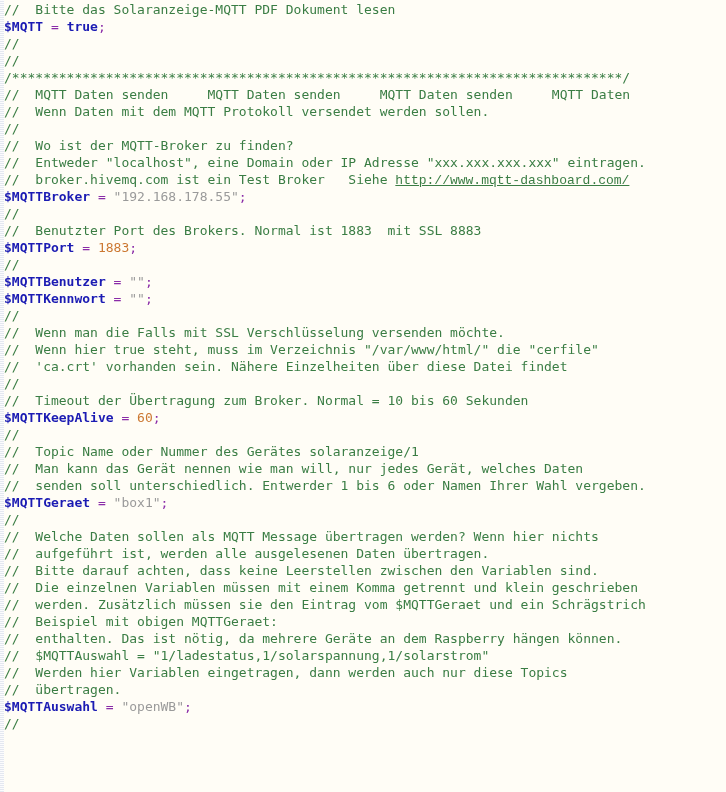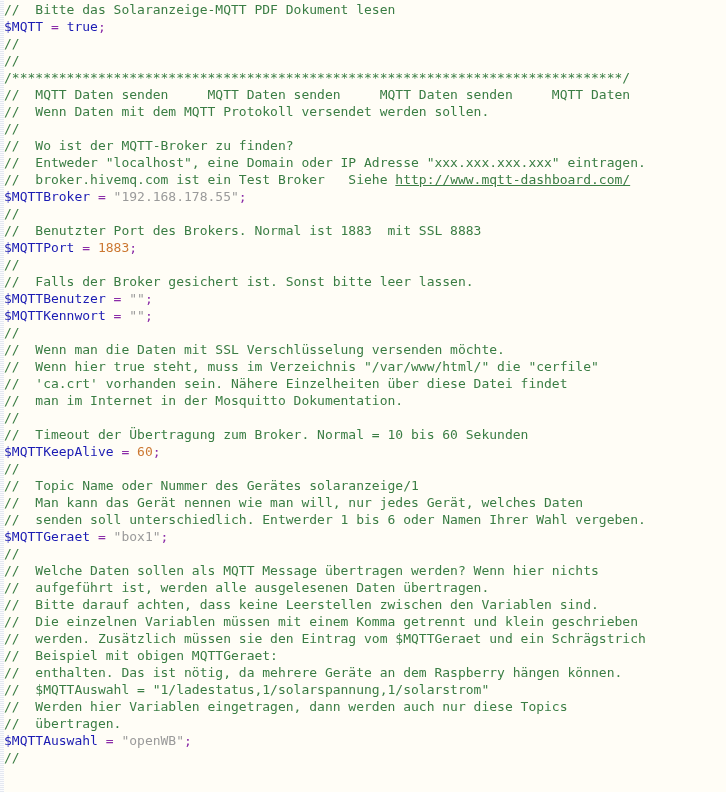"$MQTT" .var { font-weight: normal -> bold }
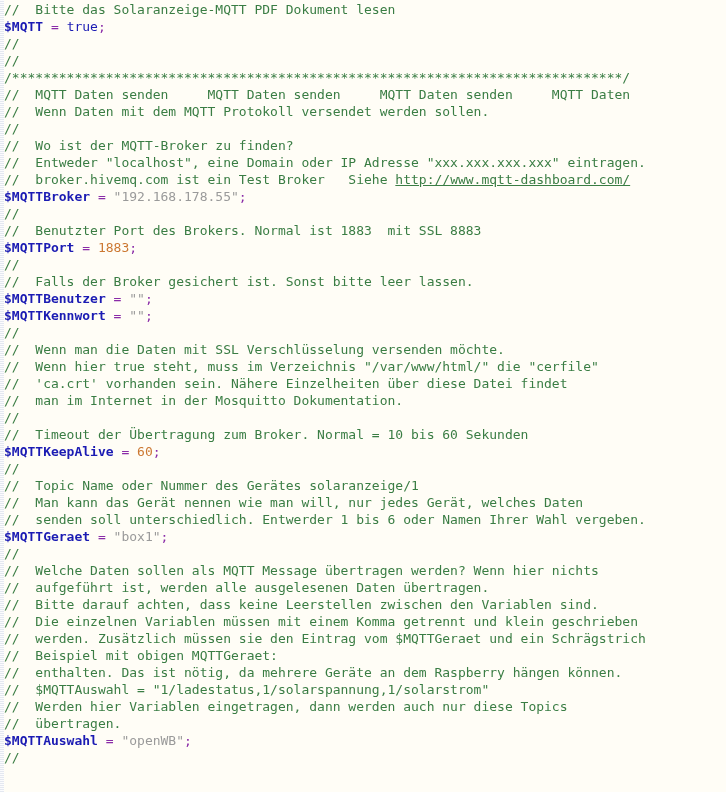"true" .kw { font-weight: normal -> bold }
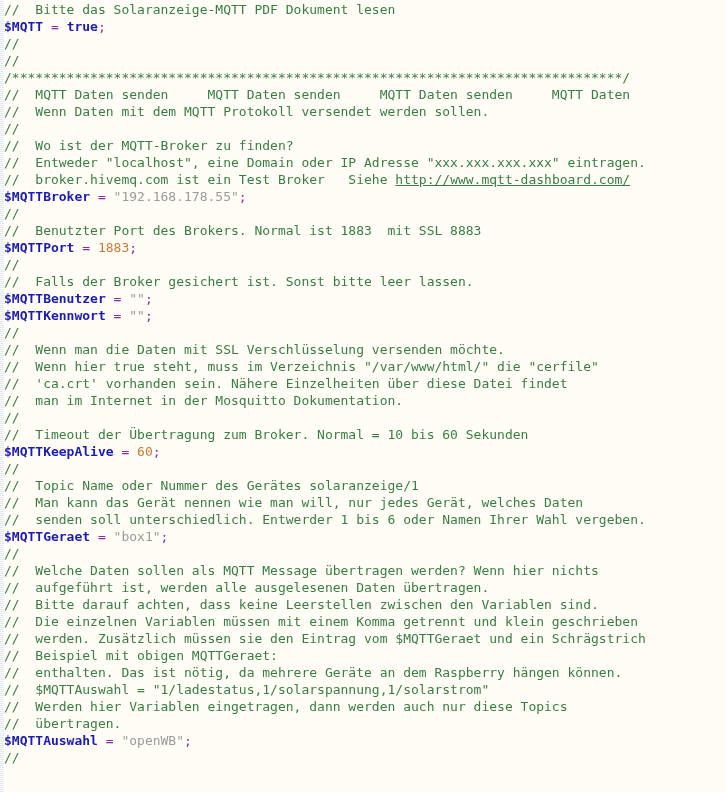"http://www.mqtt-dashboard.com/" .lnk { font-family: none -> Liberation Mono, monospace }
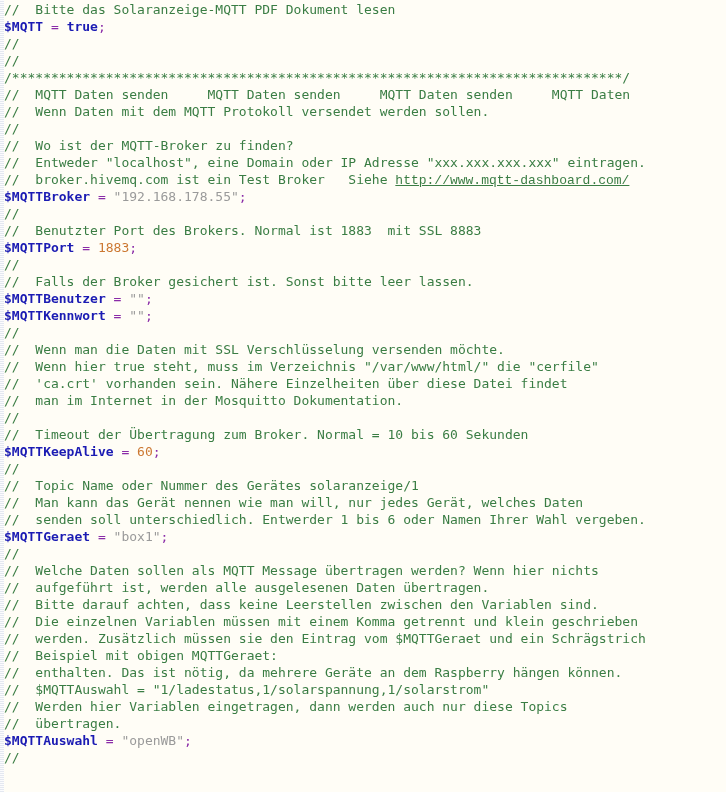"// Falls der Broker gesichert" div.line { html: <div><span>// Falls der Broker gesichert ist. Sonst bitte leer lassen.</span></div> -> none }
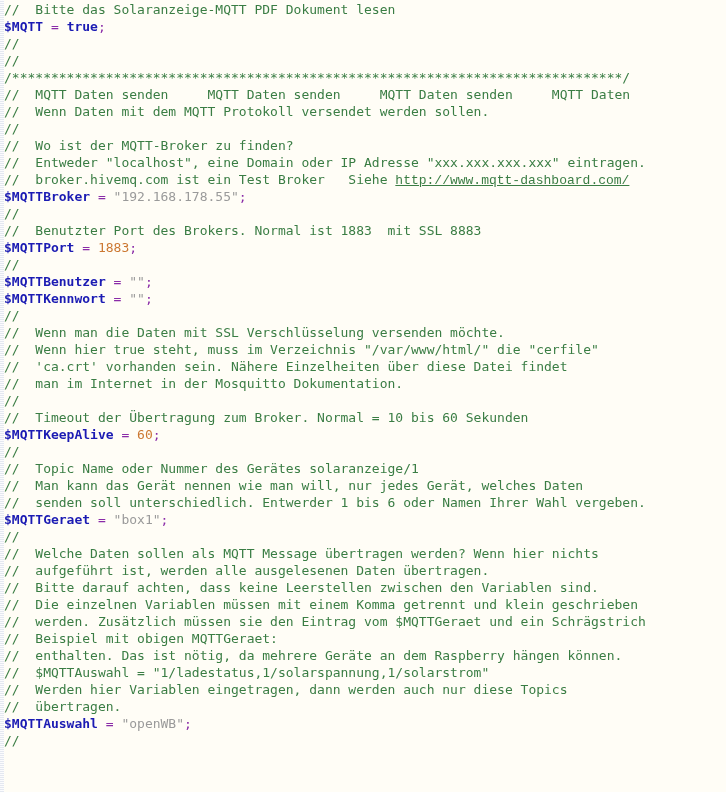"// Wenn man die Daten" span.c { text: Daten -> Falls }
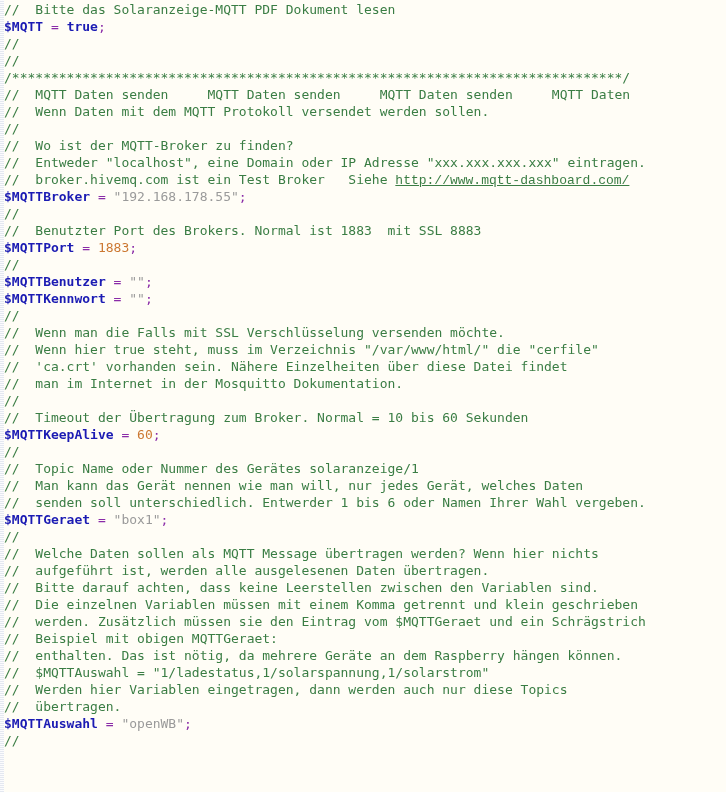"// man im Internet in" div.line { html: <div><span>// man im Internet in der Mosquitto Dokumentation.</span></div> -> none }
